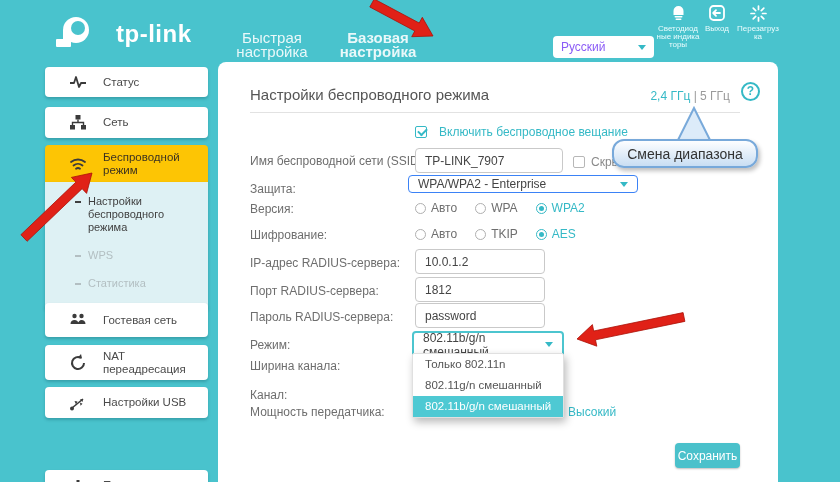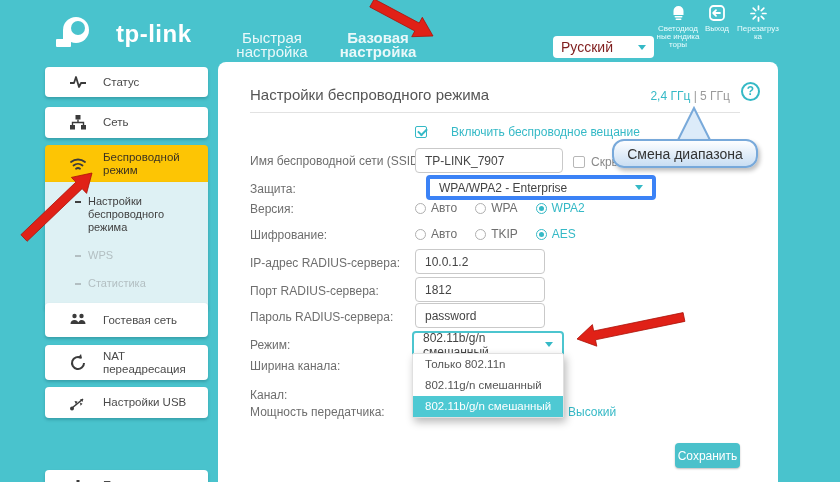"Русский" .lang span { color: #7f1d1d -> #8b5cf6; font-size: 14px -> 12px }
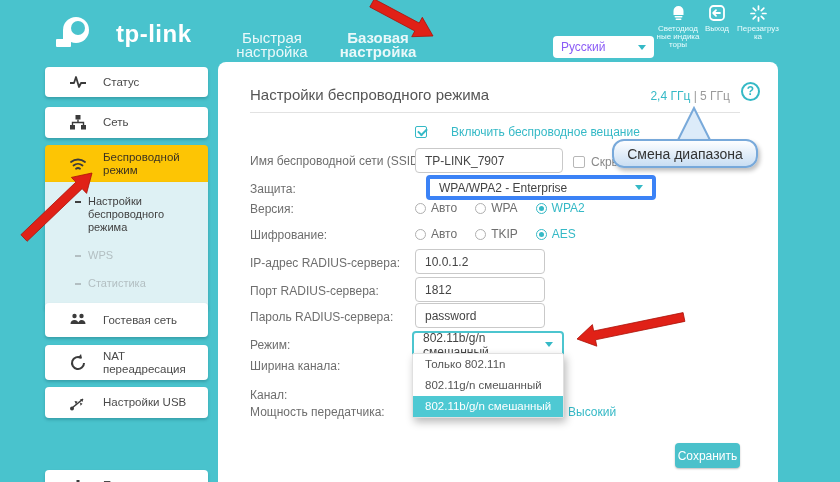"Включить беспроводное вещание" .enable-row { gap: 24px -> 12px }
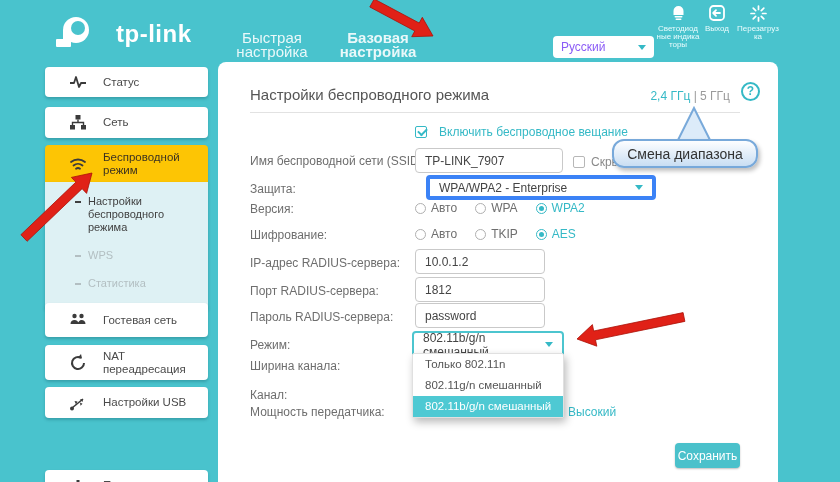"WPA/WPA2 - Enterprise" .selectbox { border: 4px solid #3b82f6 -> 1px solid #3b82f6; height: 25px -> 18px; left: 208px -> 190px }
